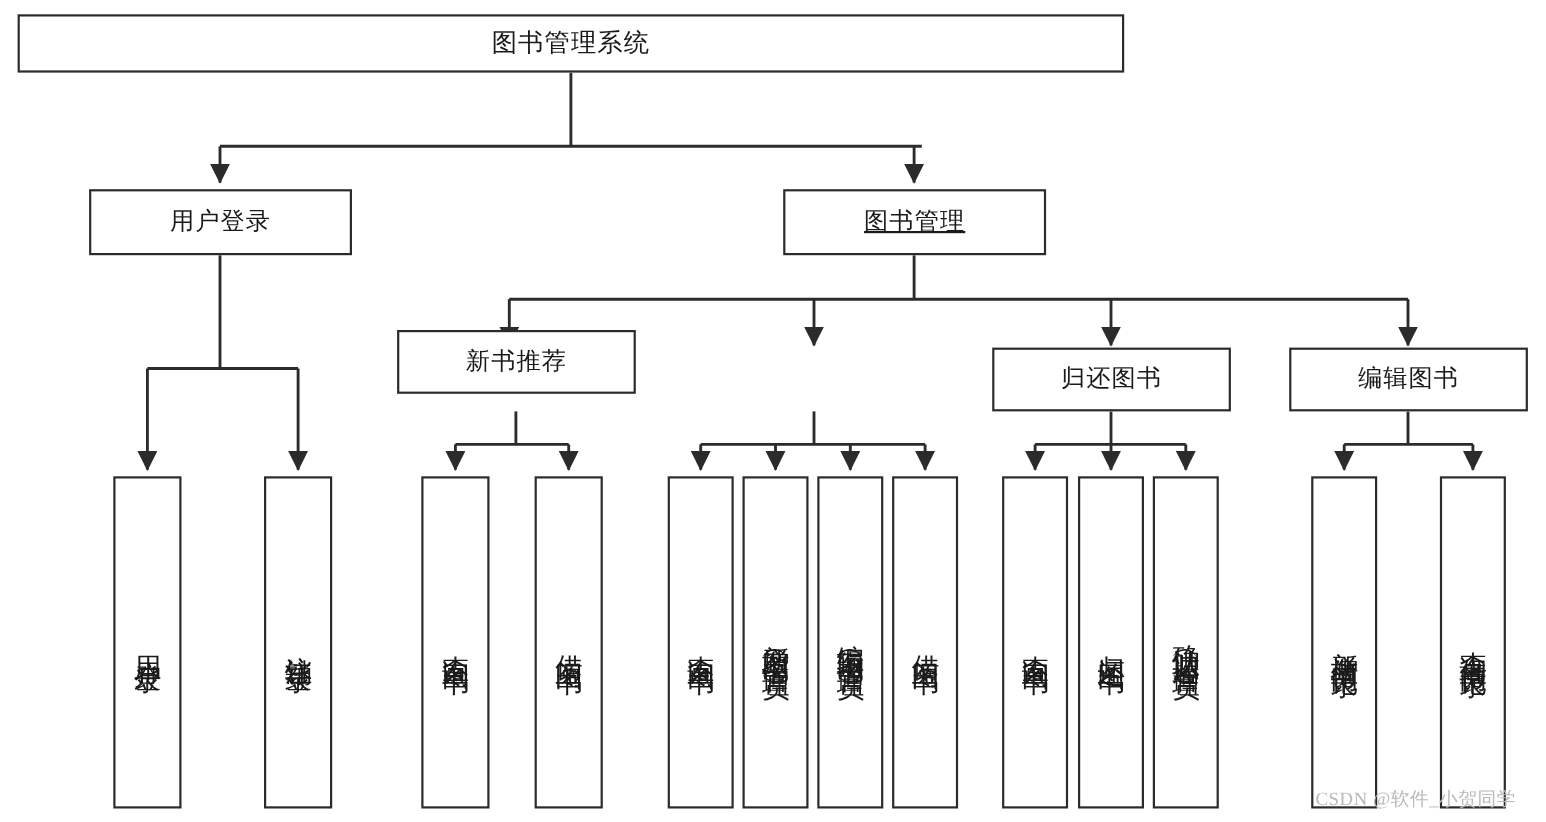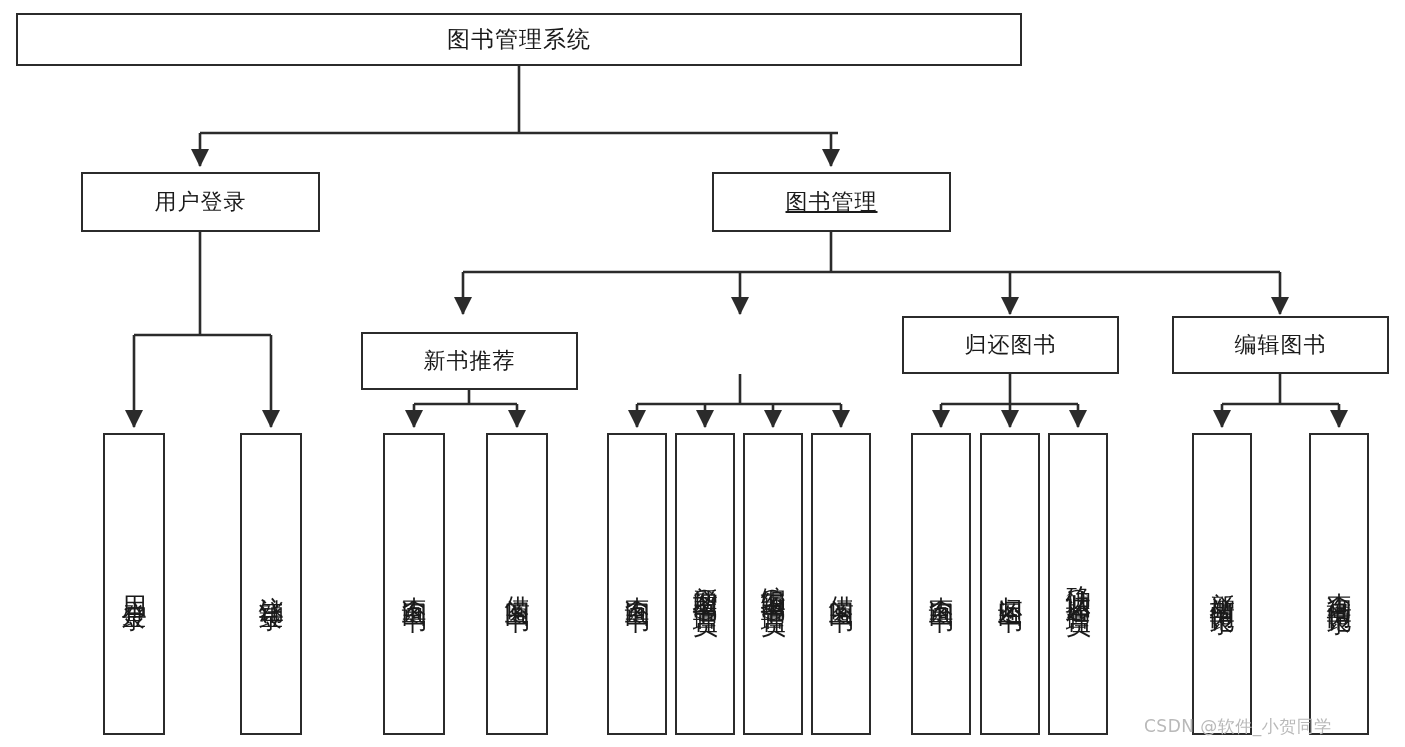"新书推荐" div.node { top: 332px -> 300px }
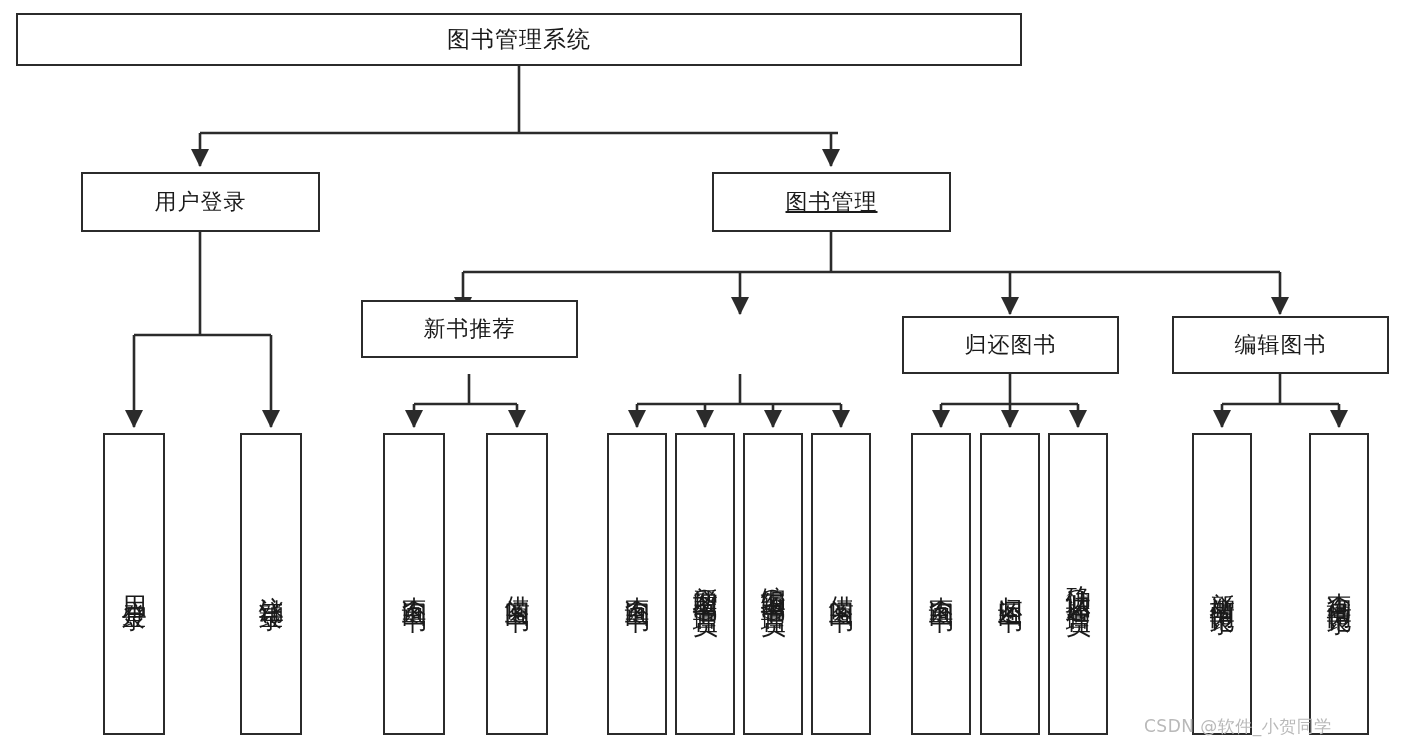"CSDN @软件_小贺同学" div { font-family: none -> Liberation Serif, serif; left: 1144px -> 1196px }
